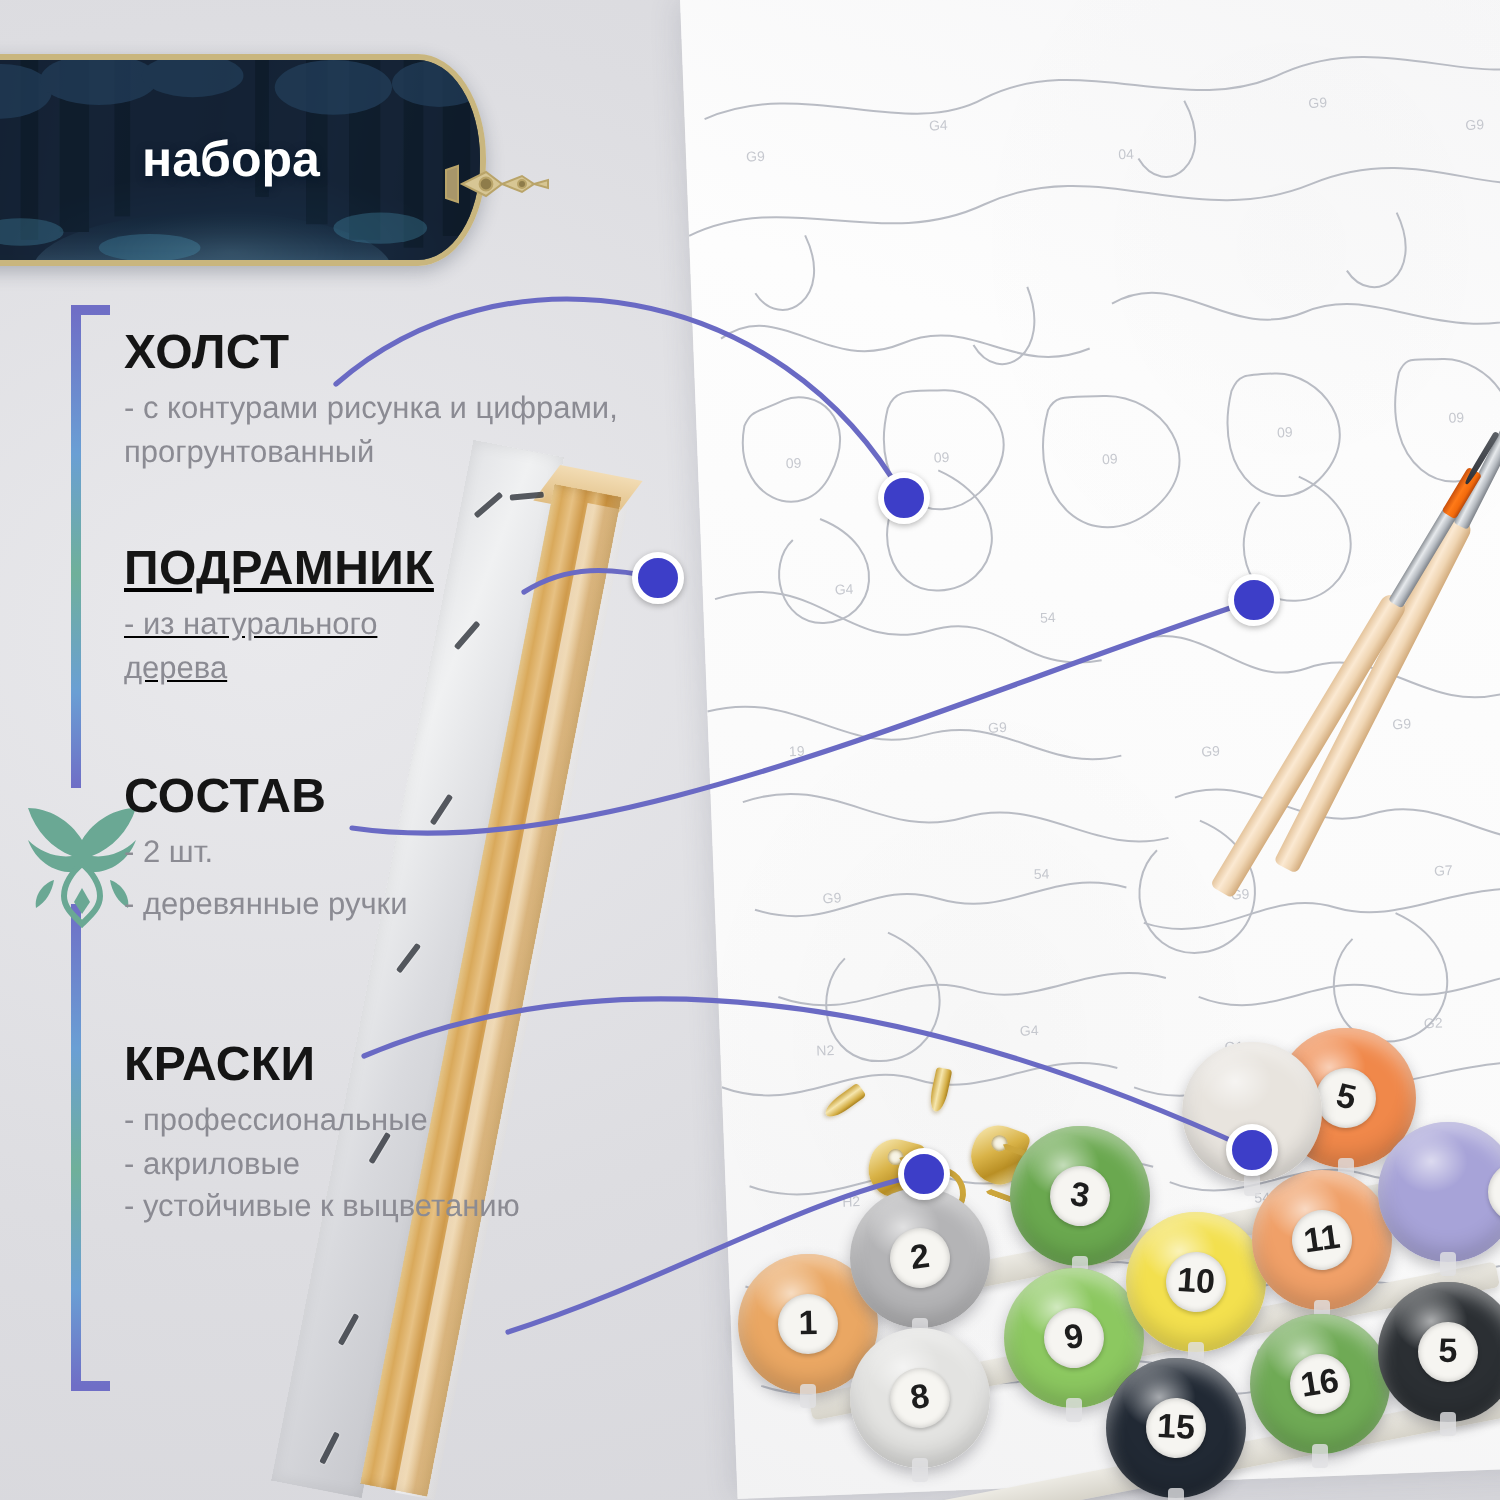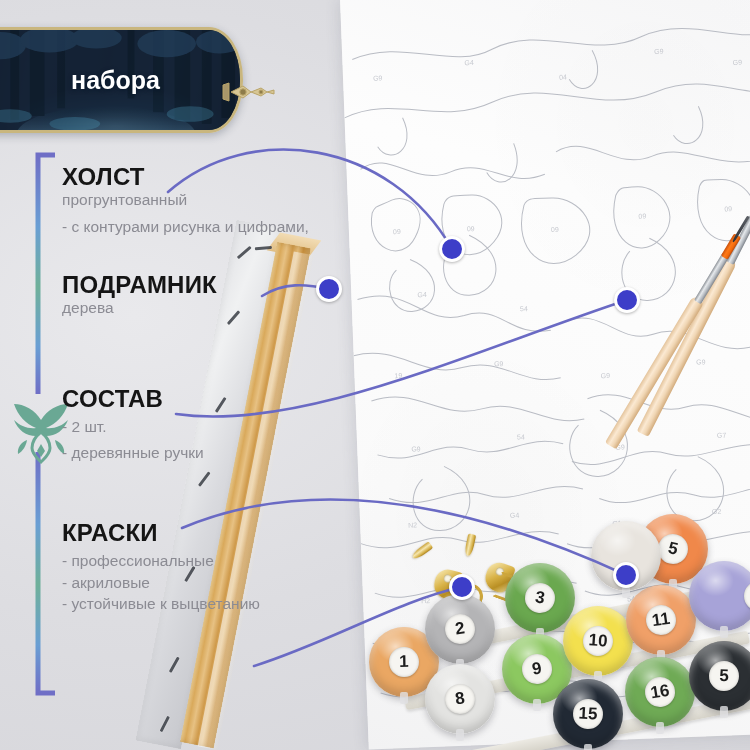"прогрунтованный" p { order: before "- с контурами рисунка и" -> after "- с контурами рисунка и" }
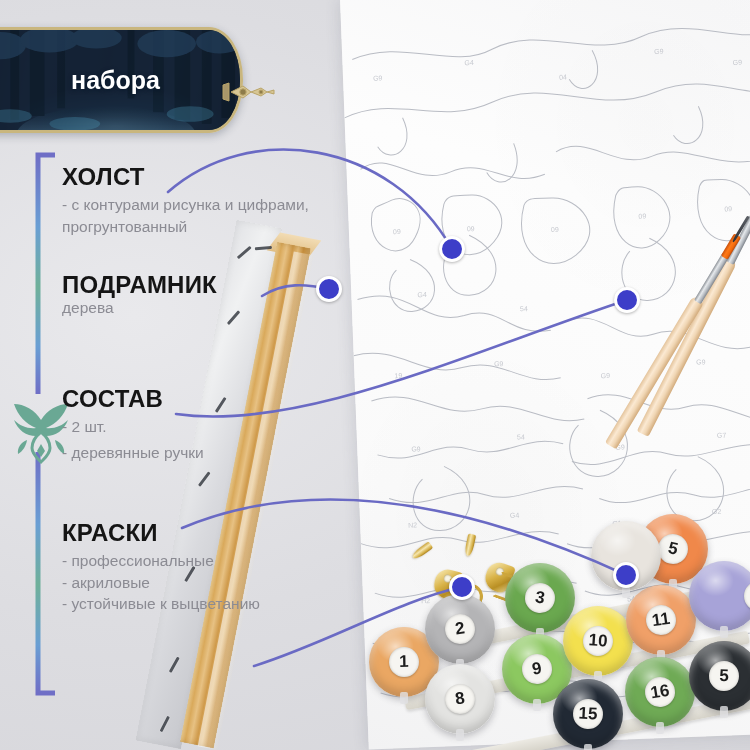"ПОДРАМНИК" div.feat { text-decoration: none -> underline }
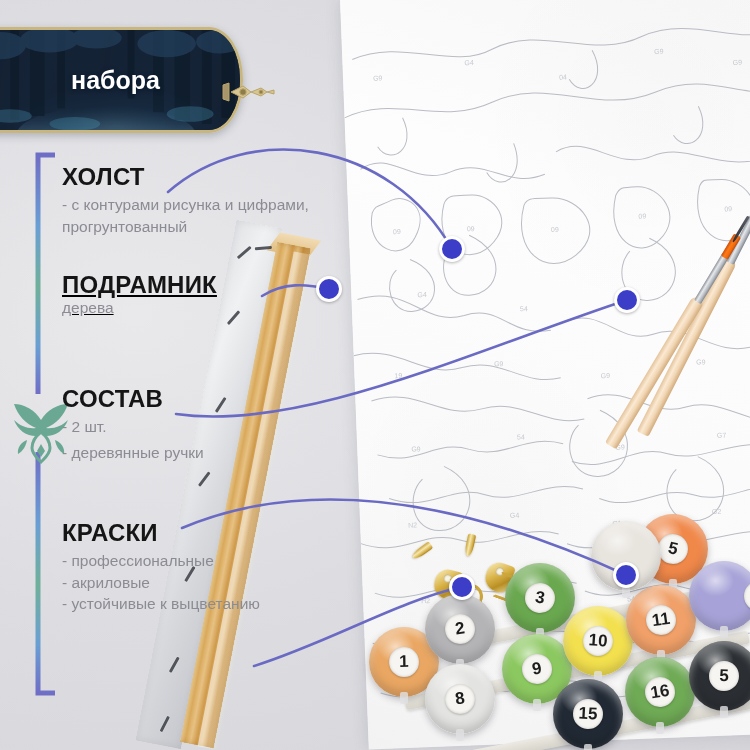"- из натурального" p { html: none -> <p>- из натурального</p> }
